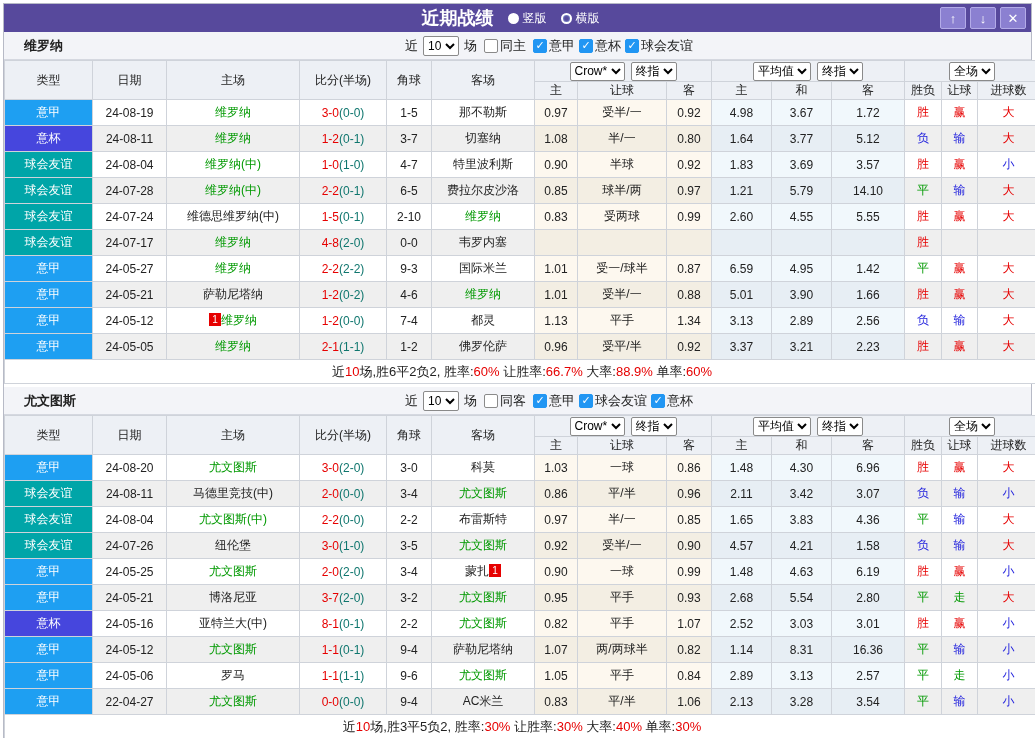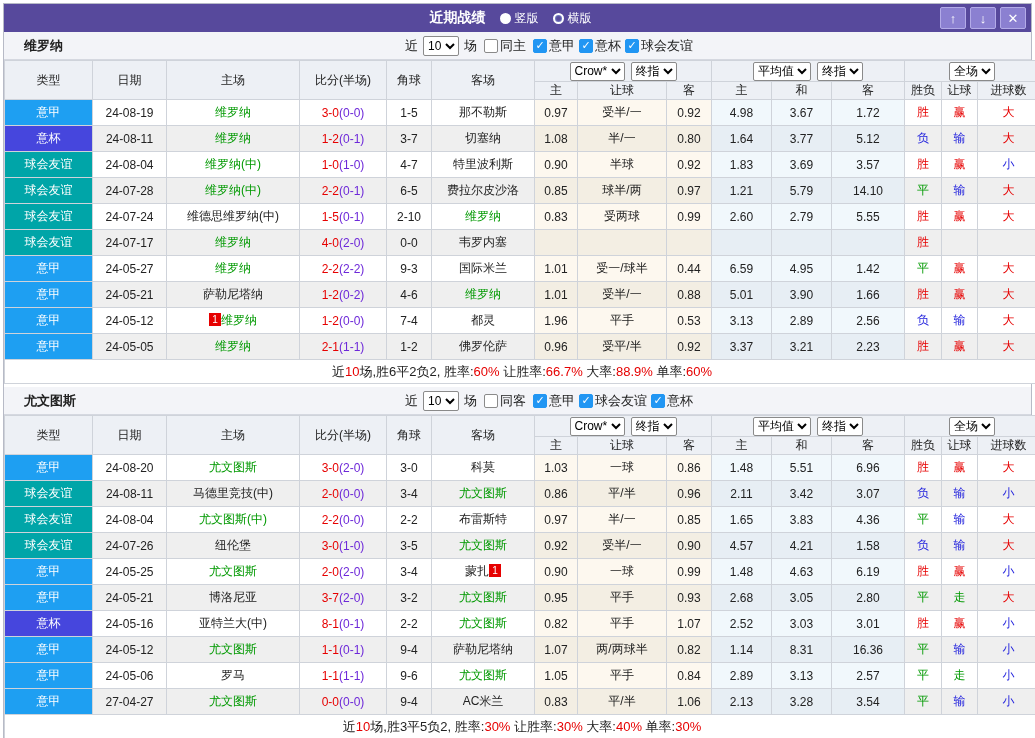"近期战绩" .titlebar .title { font-size: 14px -> 18px }
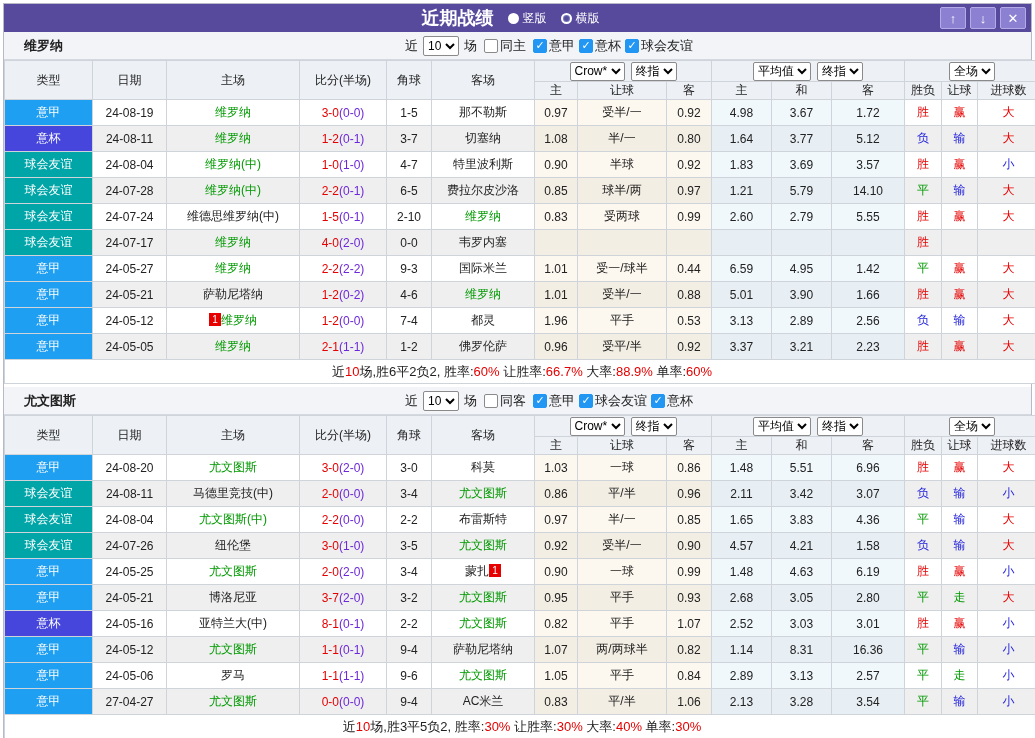"(0-0)" .ht { color: #6d28d9 -> #0f766e }
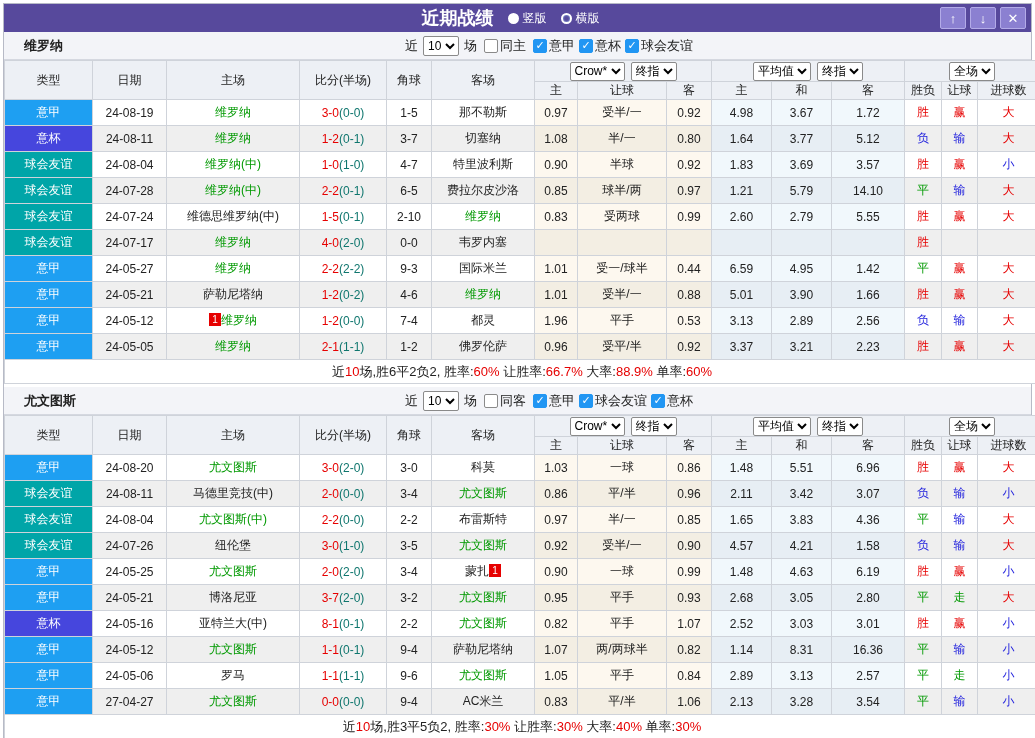"2.79" td.avg { text: 2.79 -> 4.55 }
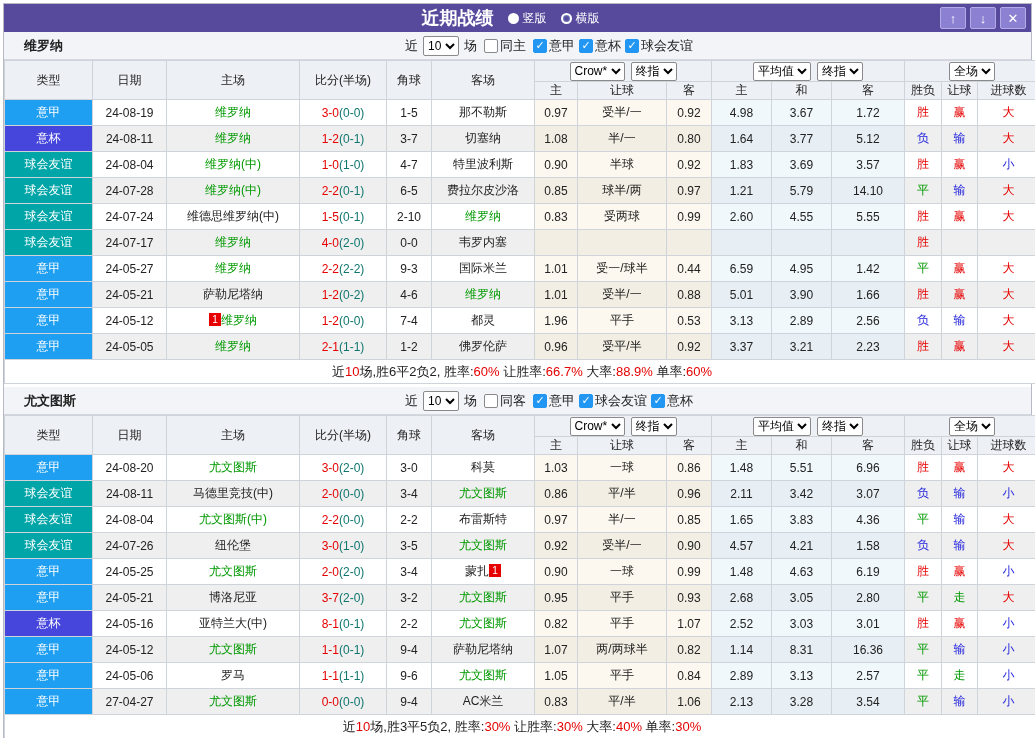"4-0" span.ft { text: 4-0 -> 4-8 }
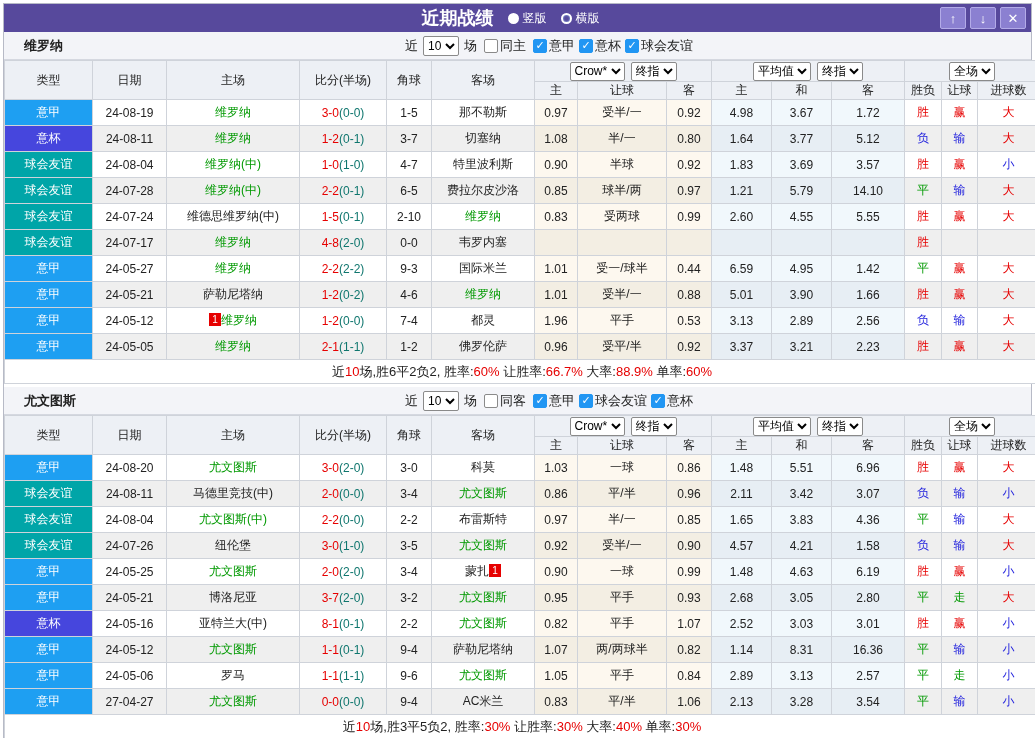"0.44" td.crow { text: 0.44 -> 0.87 }
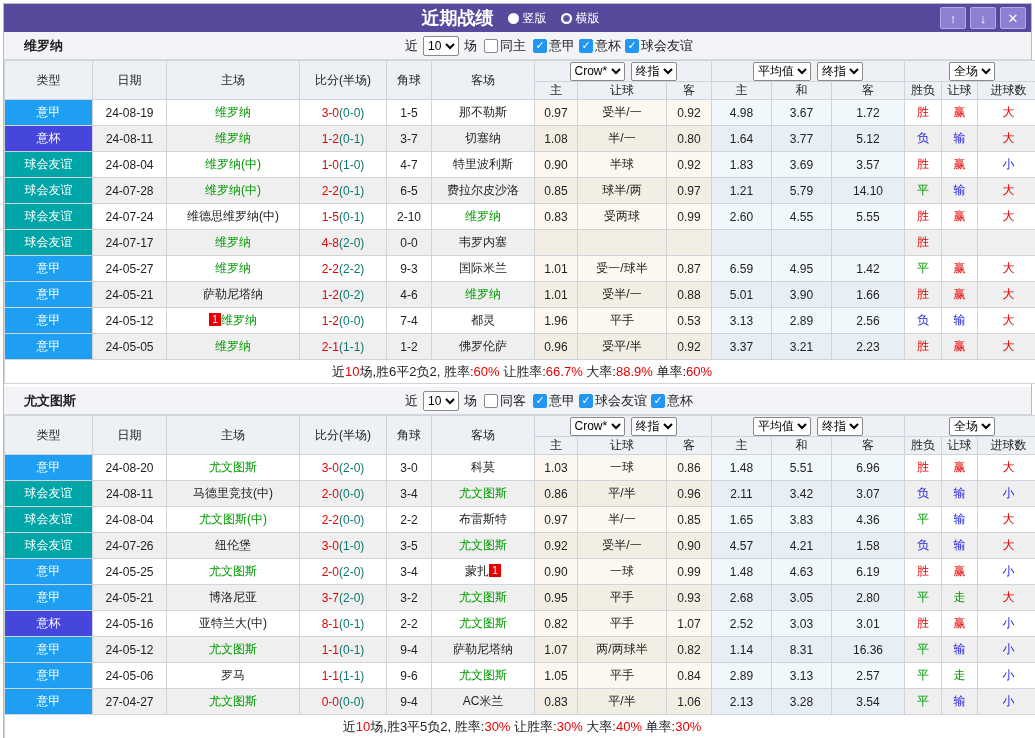"1.96" td.crow { text: 1.96 -> 1.13 }
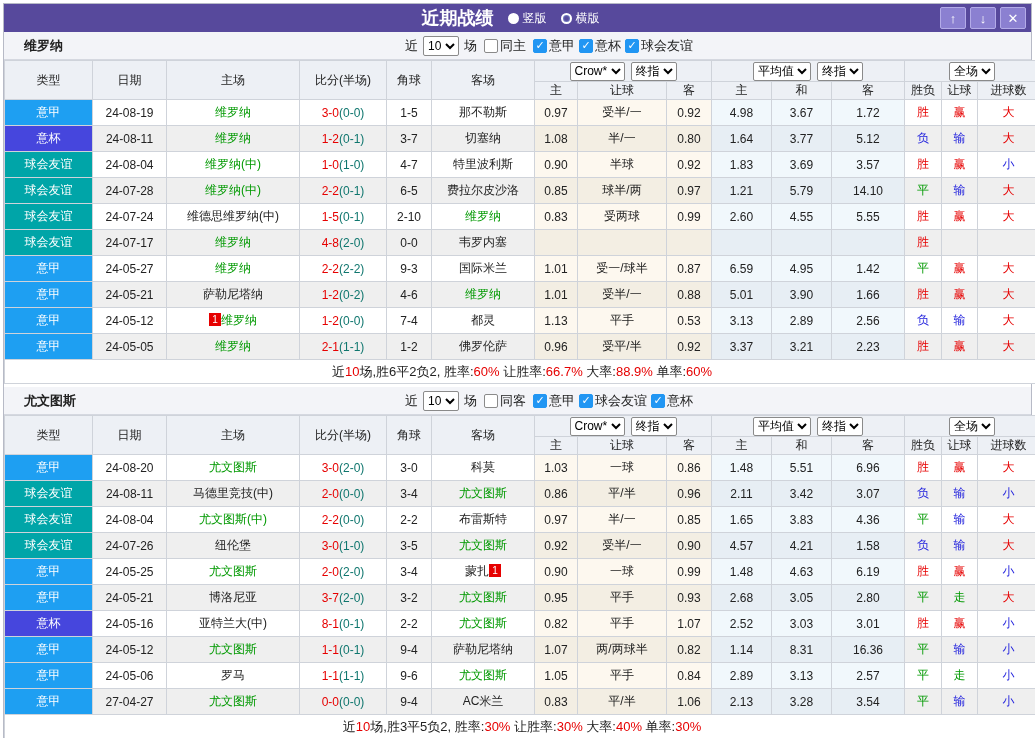"0.53" td.crow { text: 0.53 -> 1.34 }
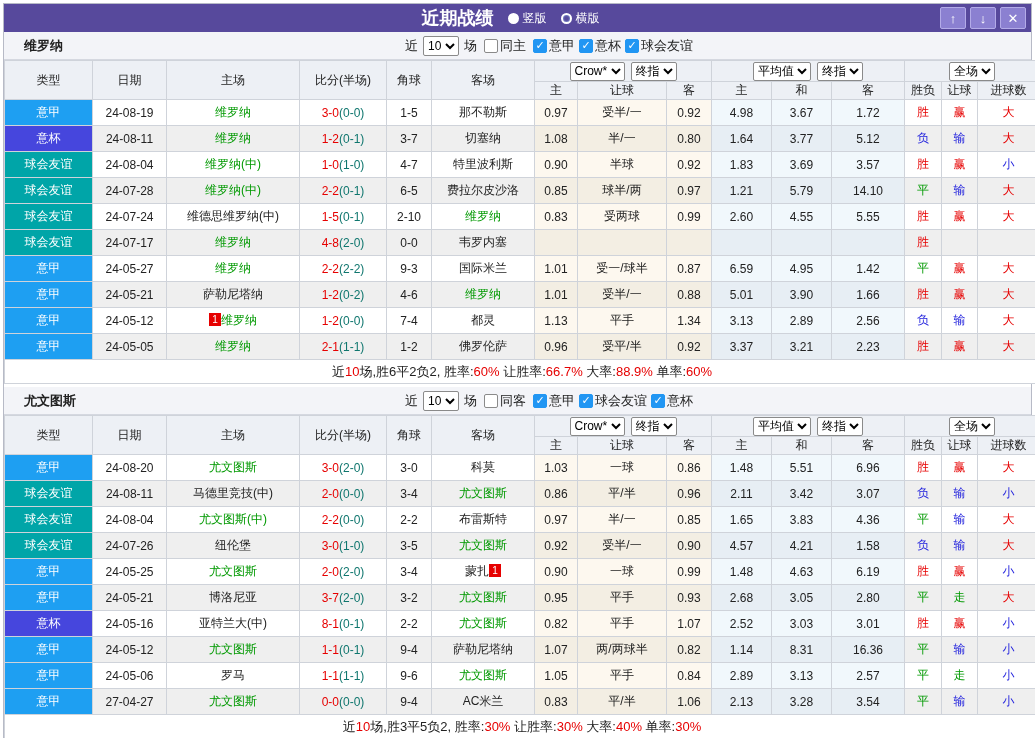"5.51" td.avg { text: 5.51 -> 4.30 }
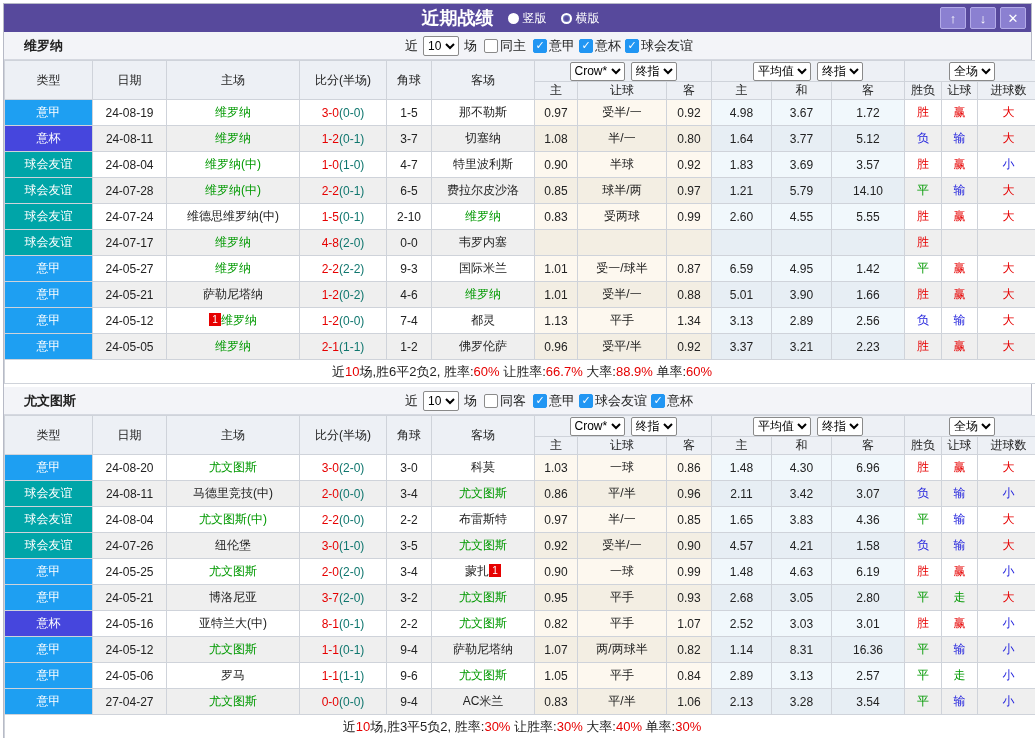"3.05" td.avg { text: 3.05 -> 5.54 }
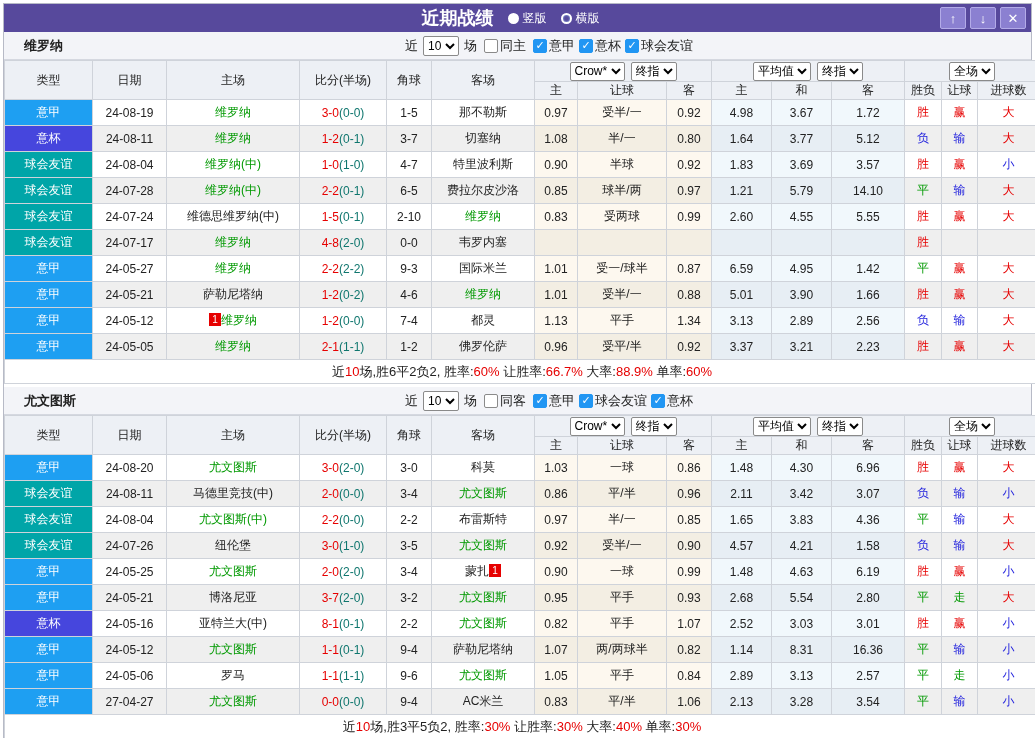"27-04-27" td { text: 27-04-27 -> 22-04-27 }
